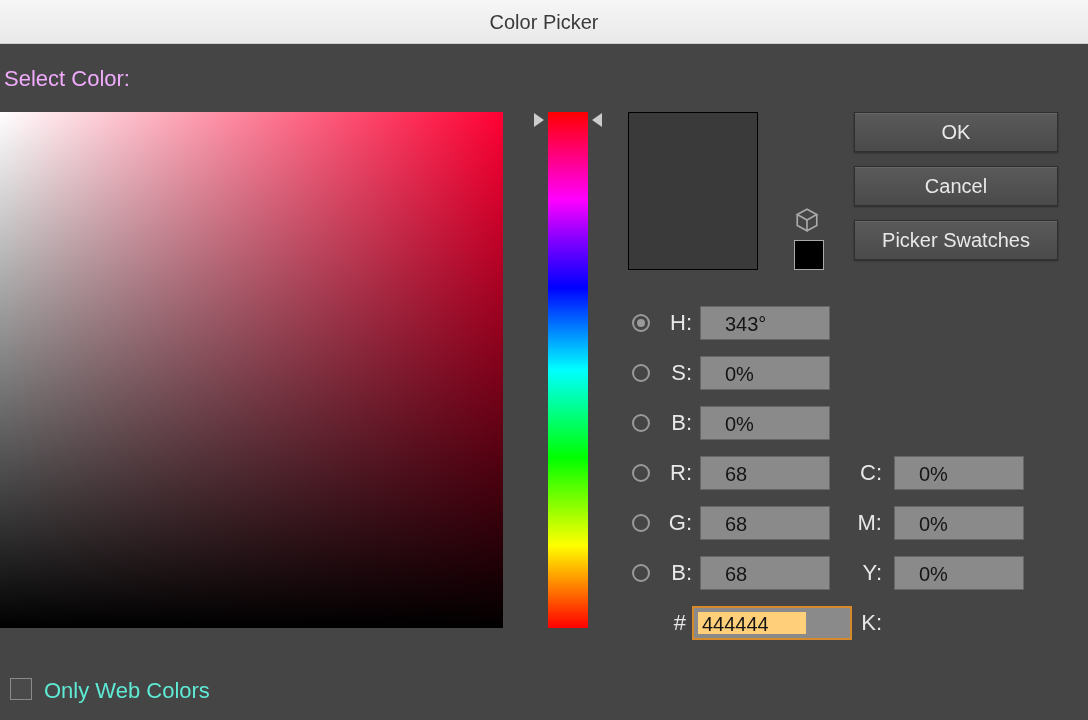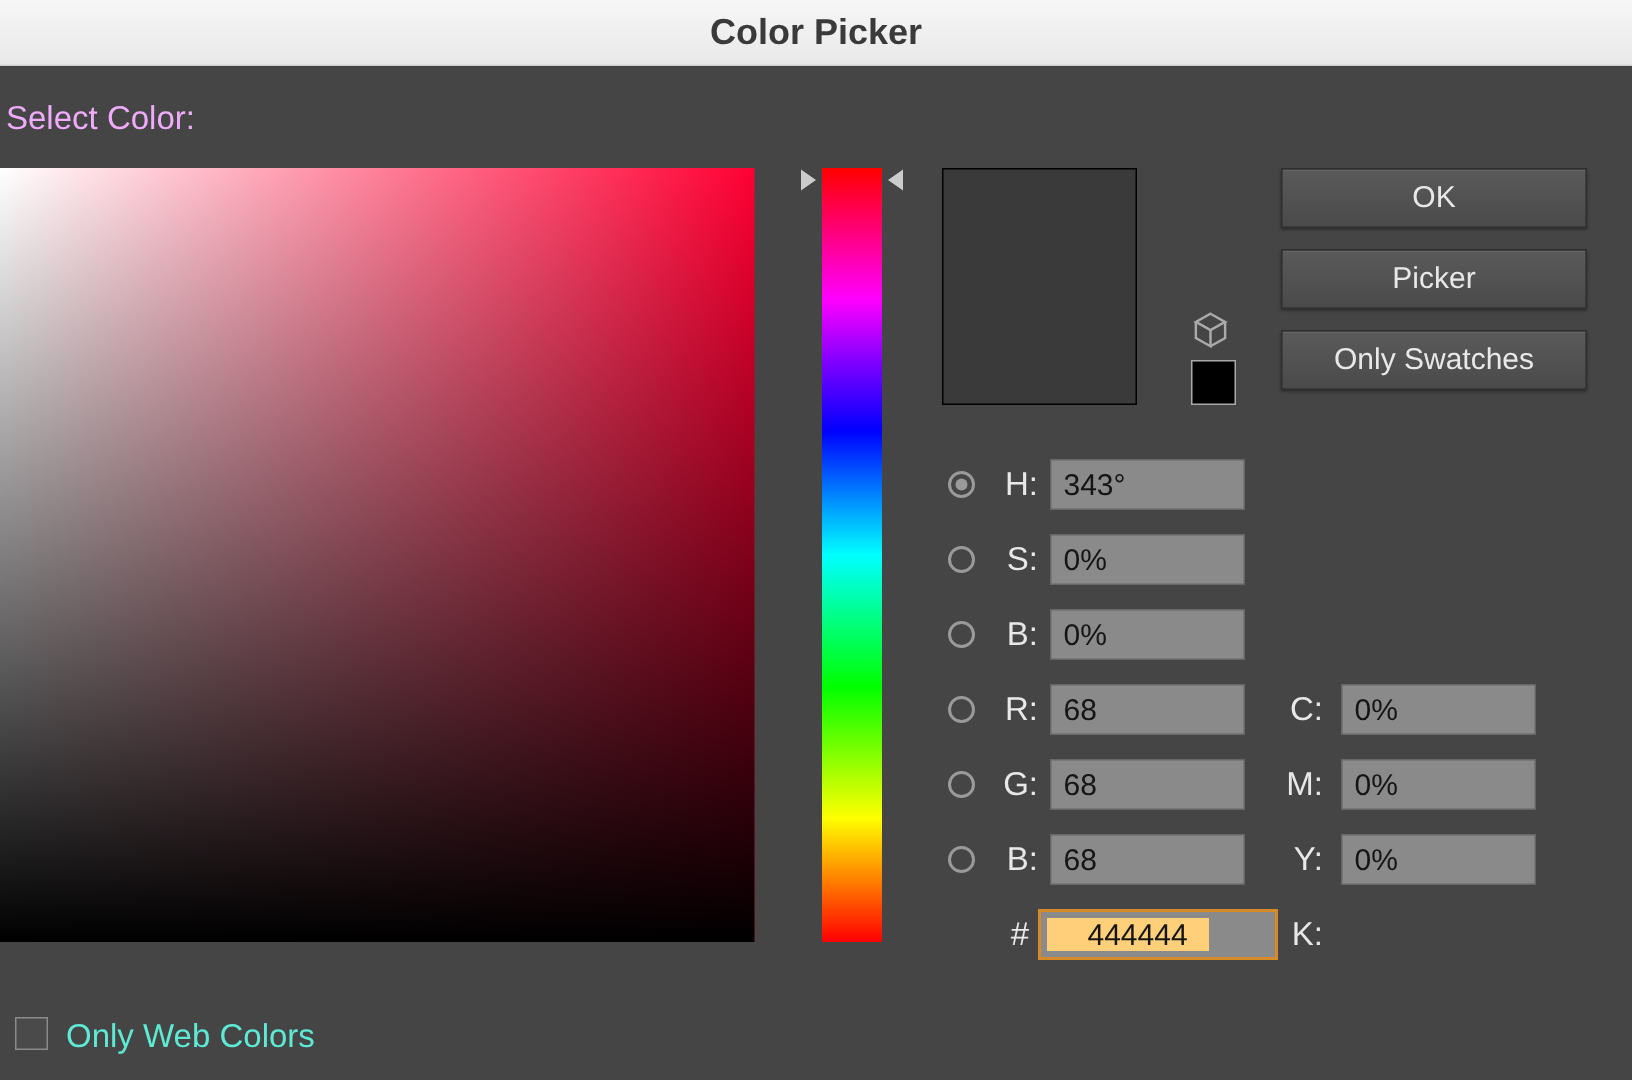"Color Picker" .titlebar { font-size: 24px -> 20px; font-weight: 700 -> 400 }
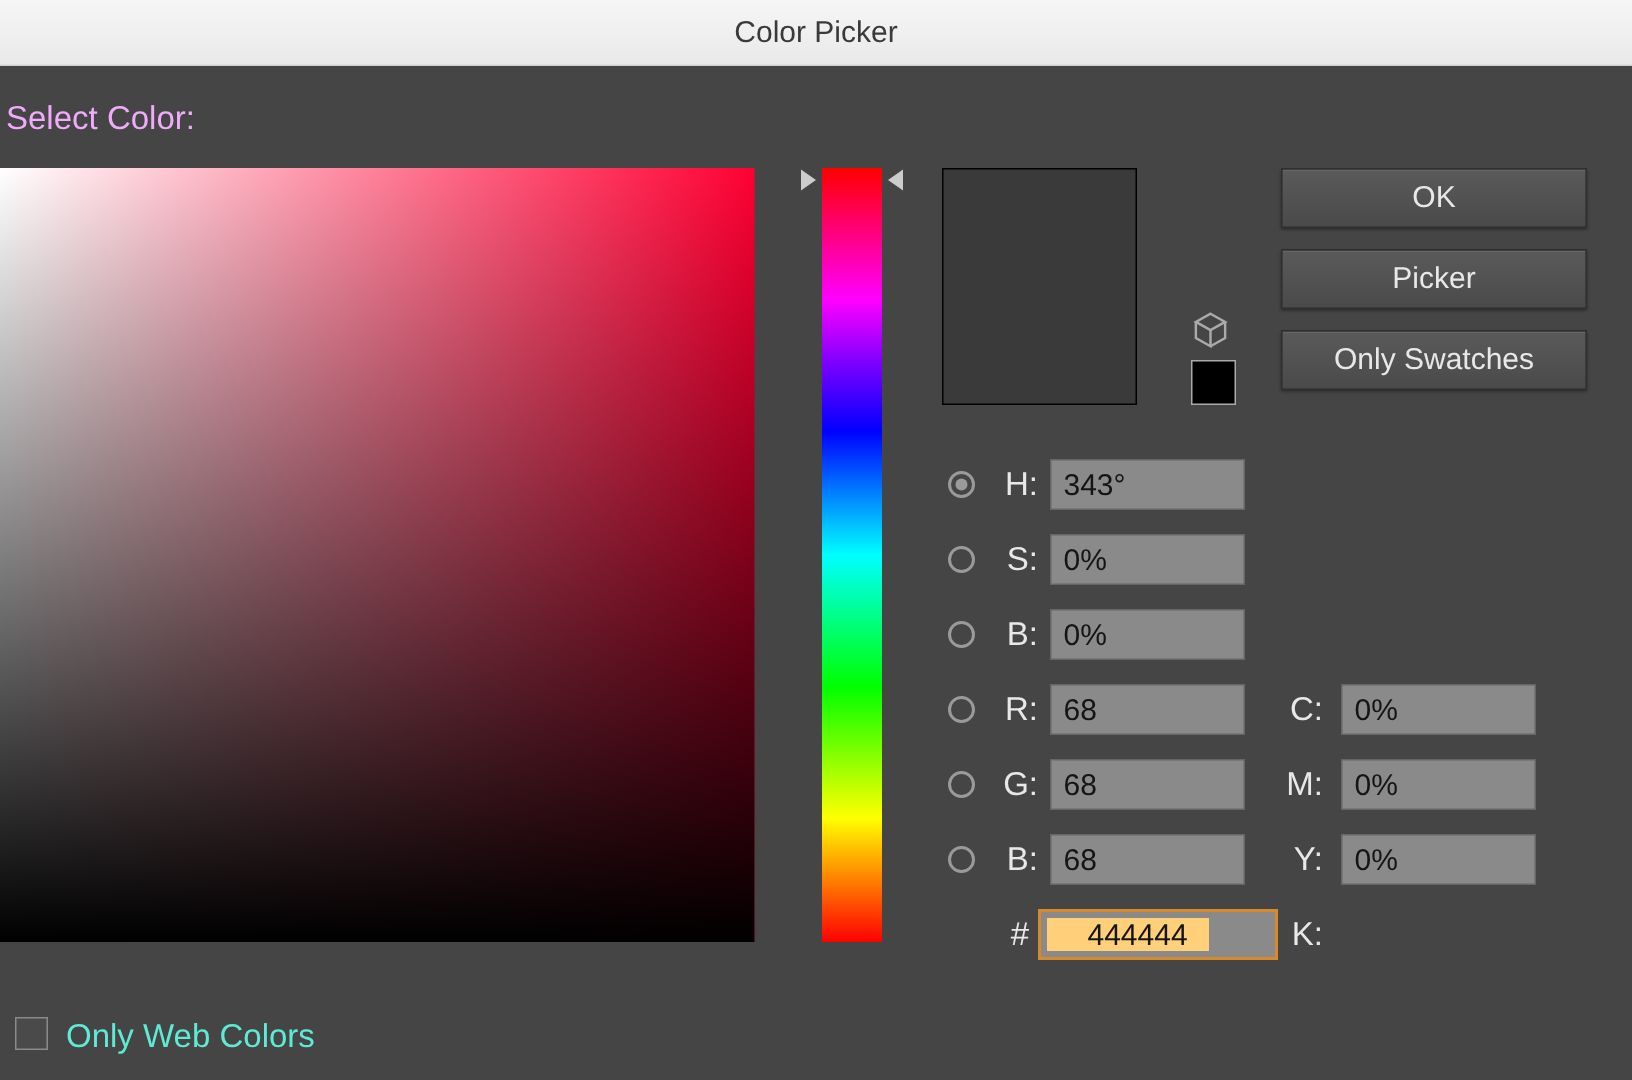"Picker" button.btn { text: Picker -> Cancel }
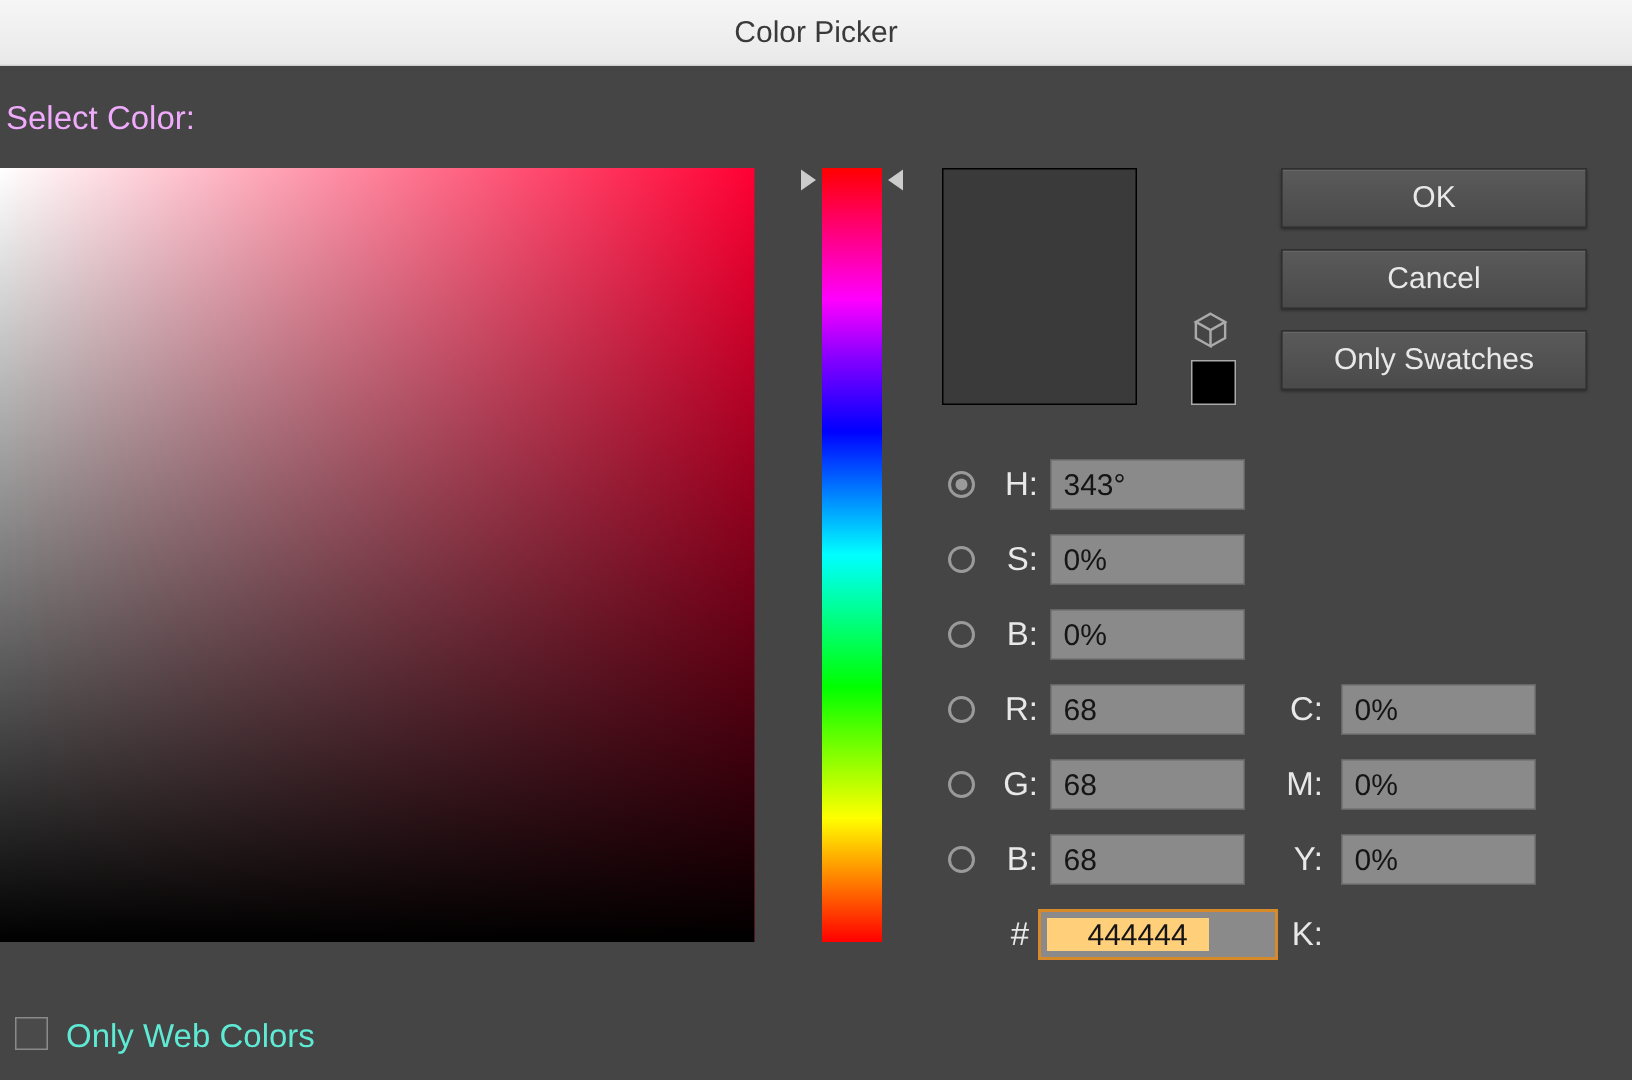"Only Swatches" button.btn { text: Only -> Picker }
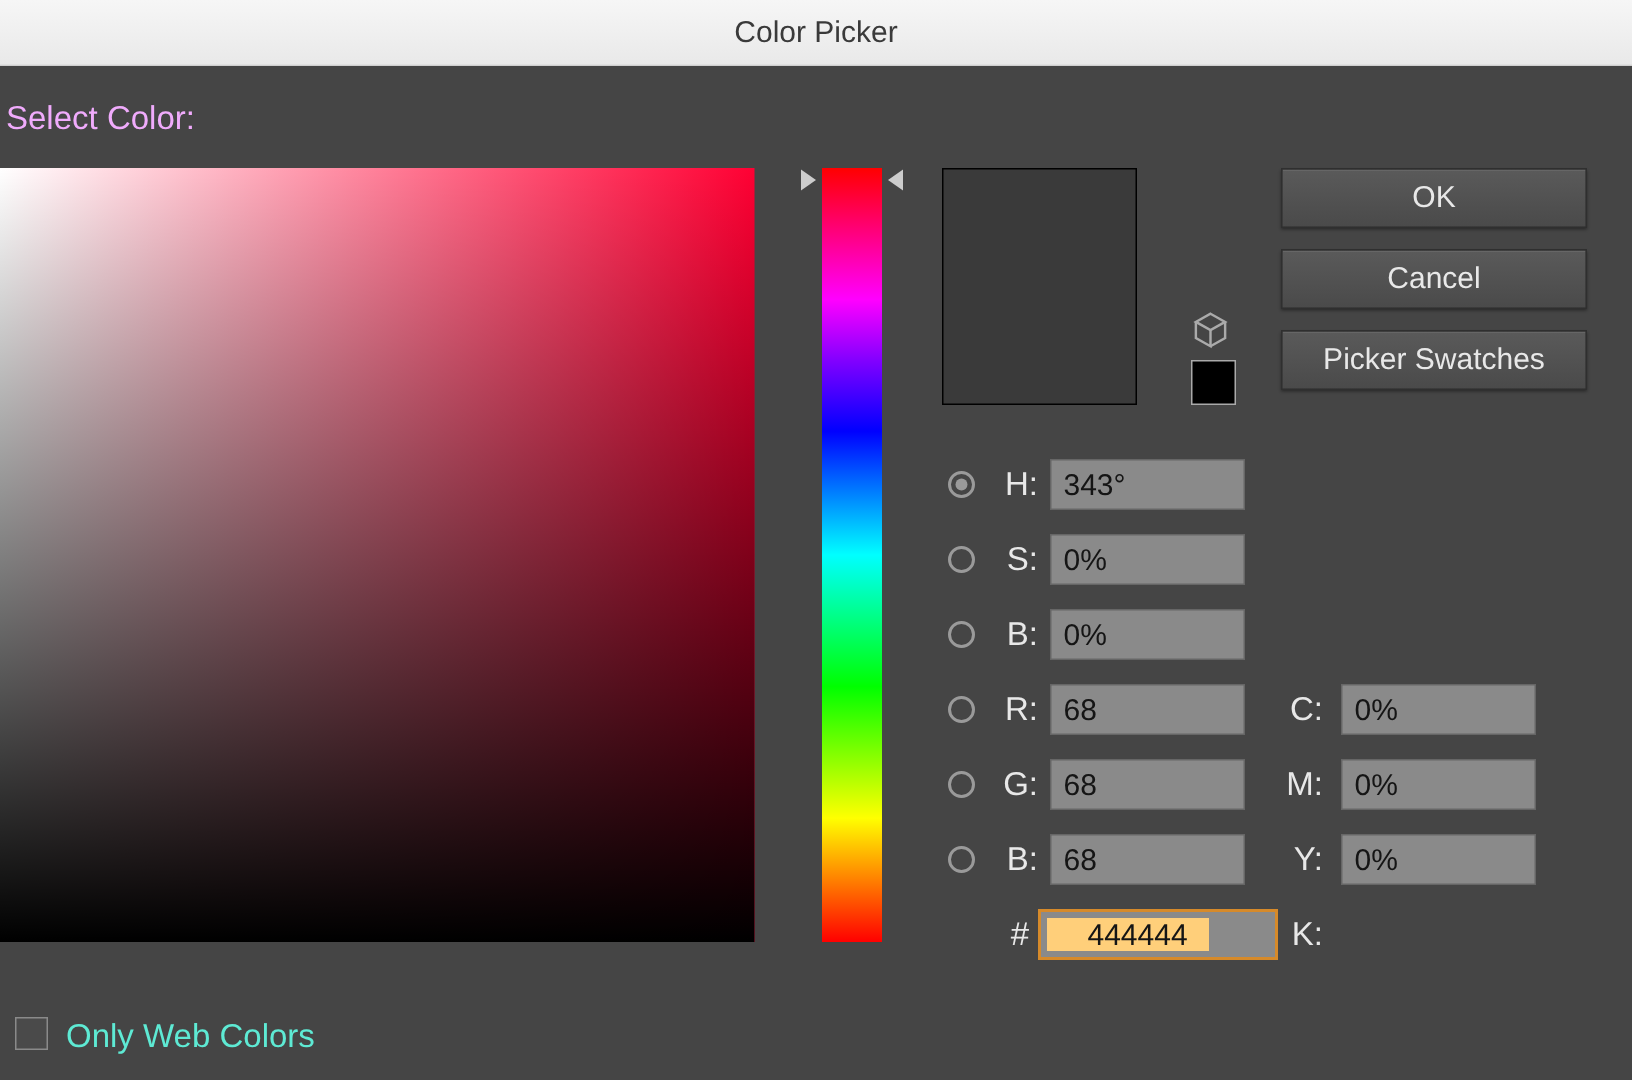"343°" .finput { padding: 0 8px -> 0 24px }
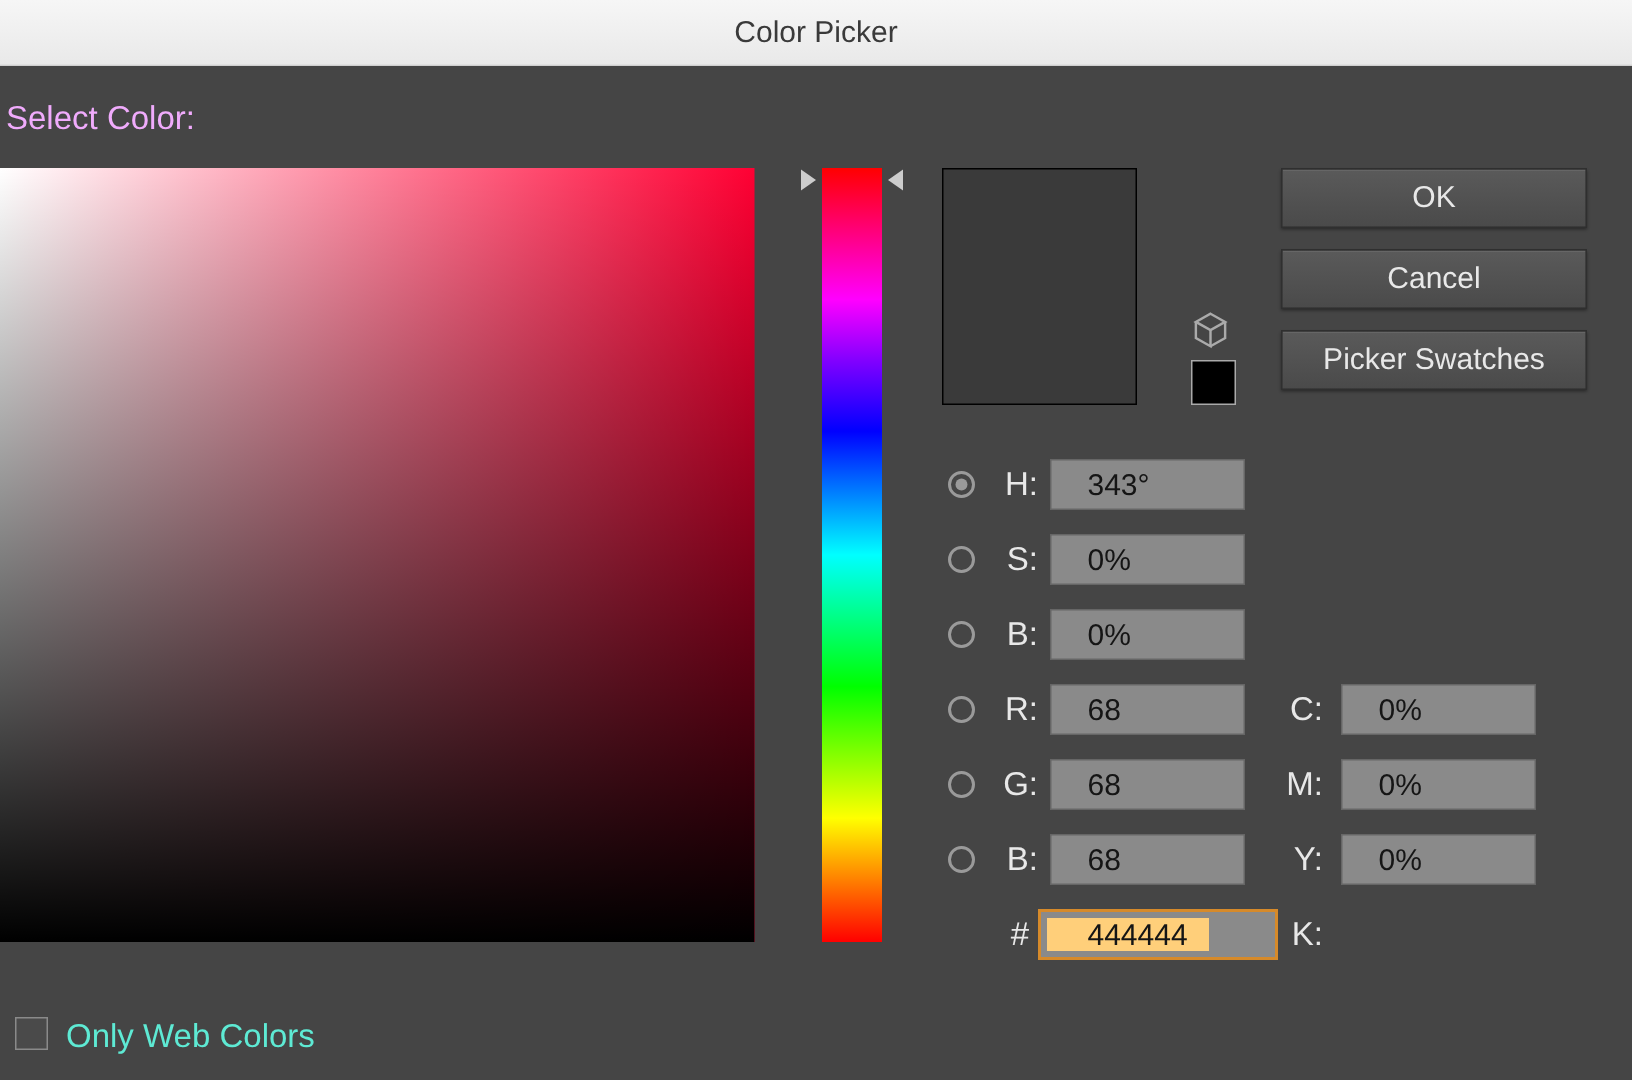"444444" .hexinput span { margin-left: 23px -> none }
